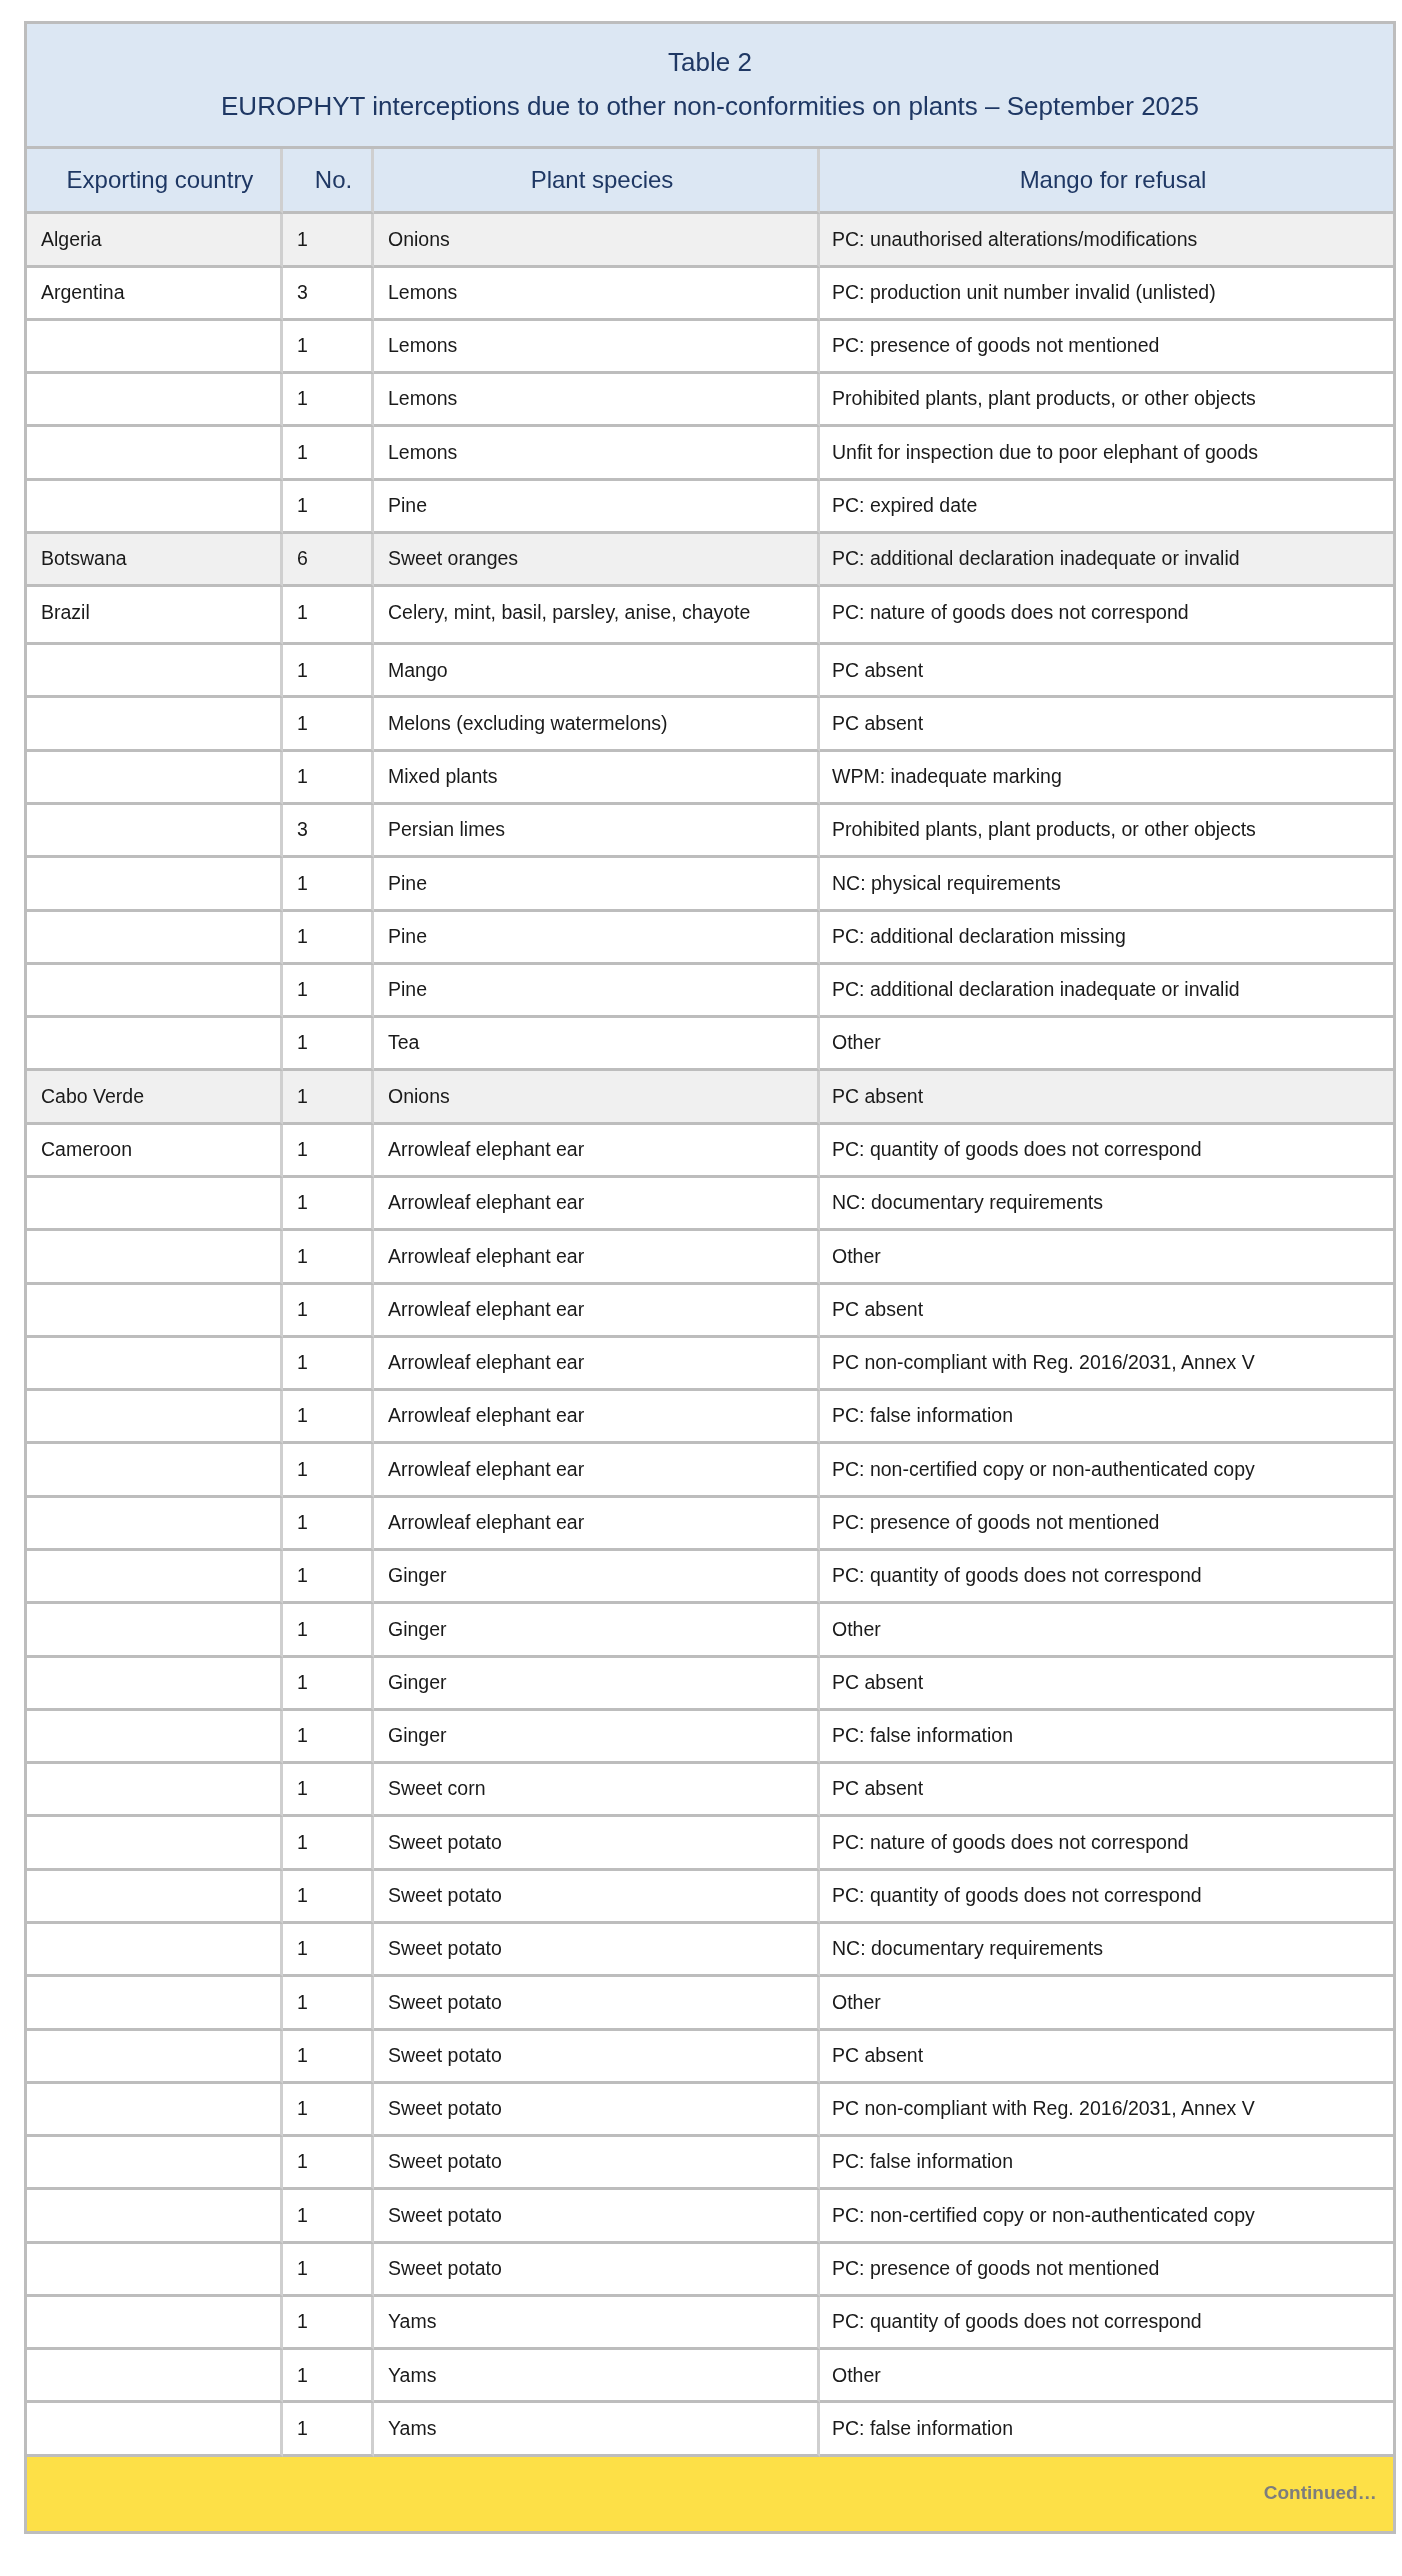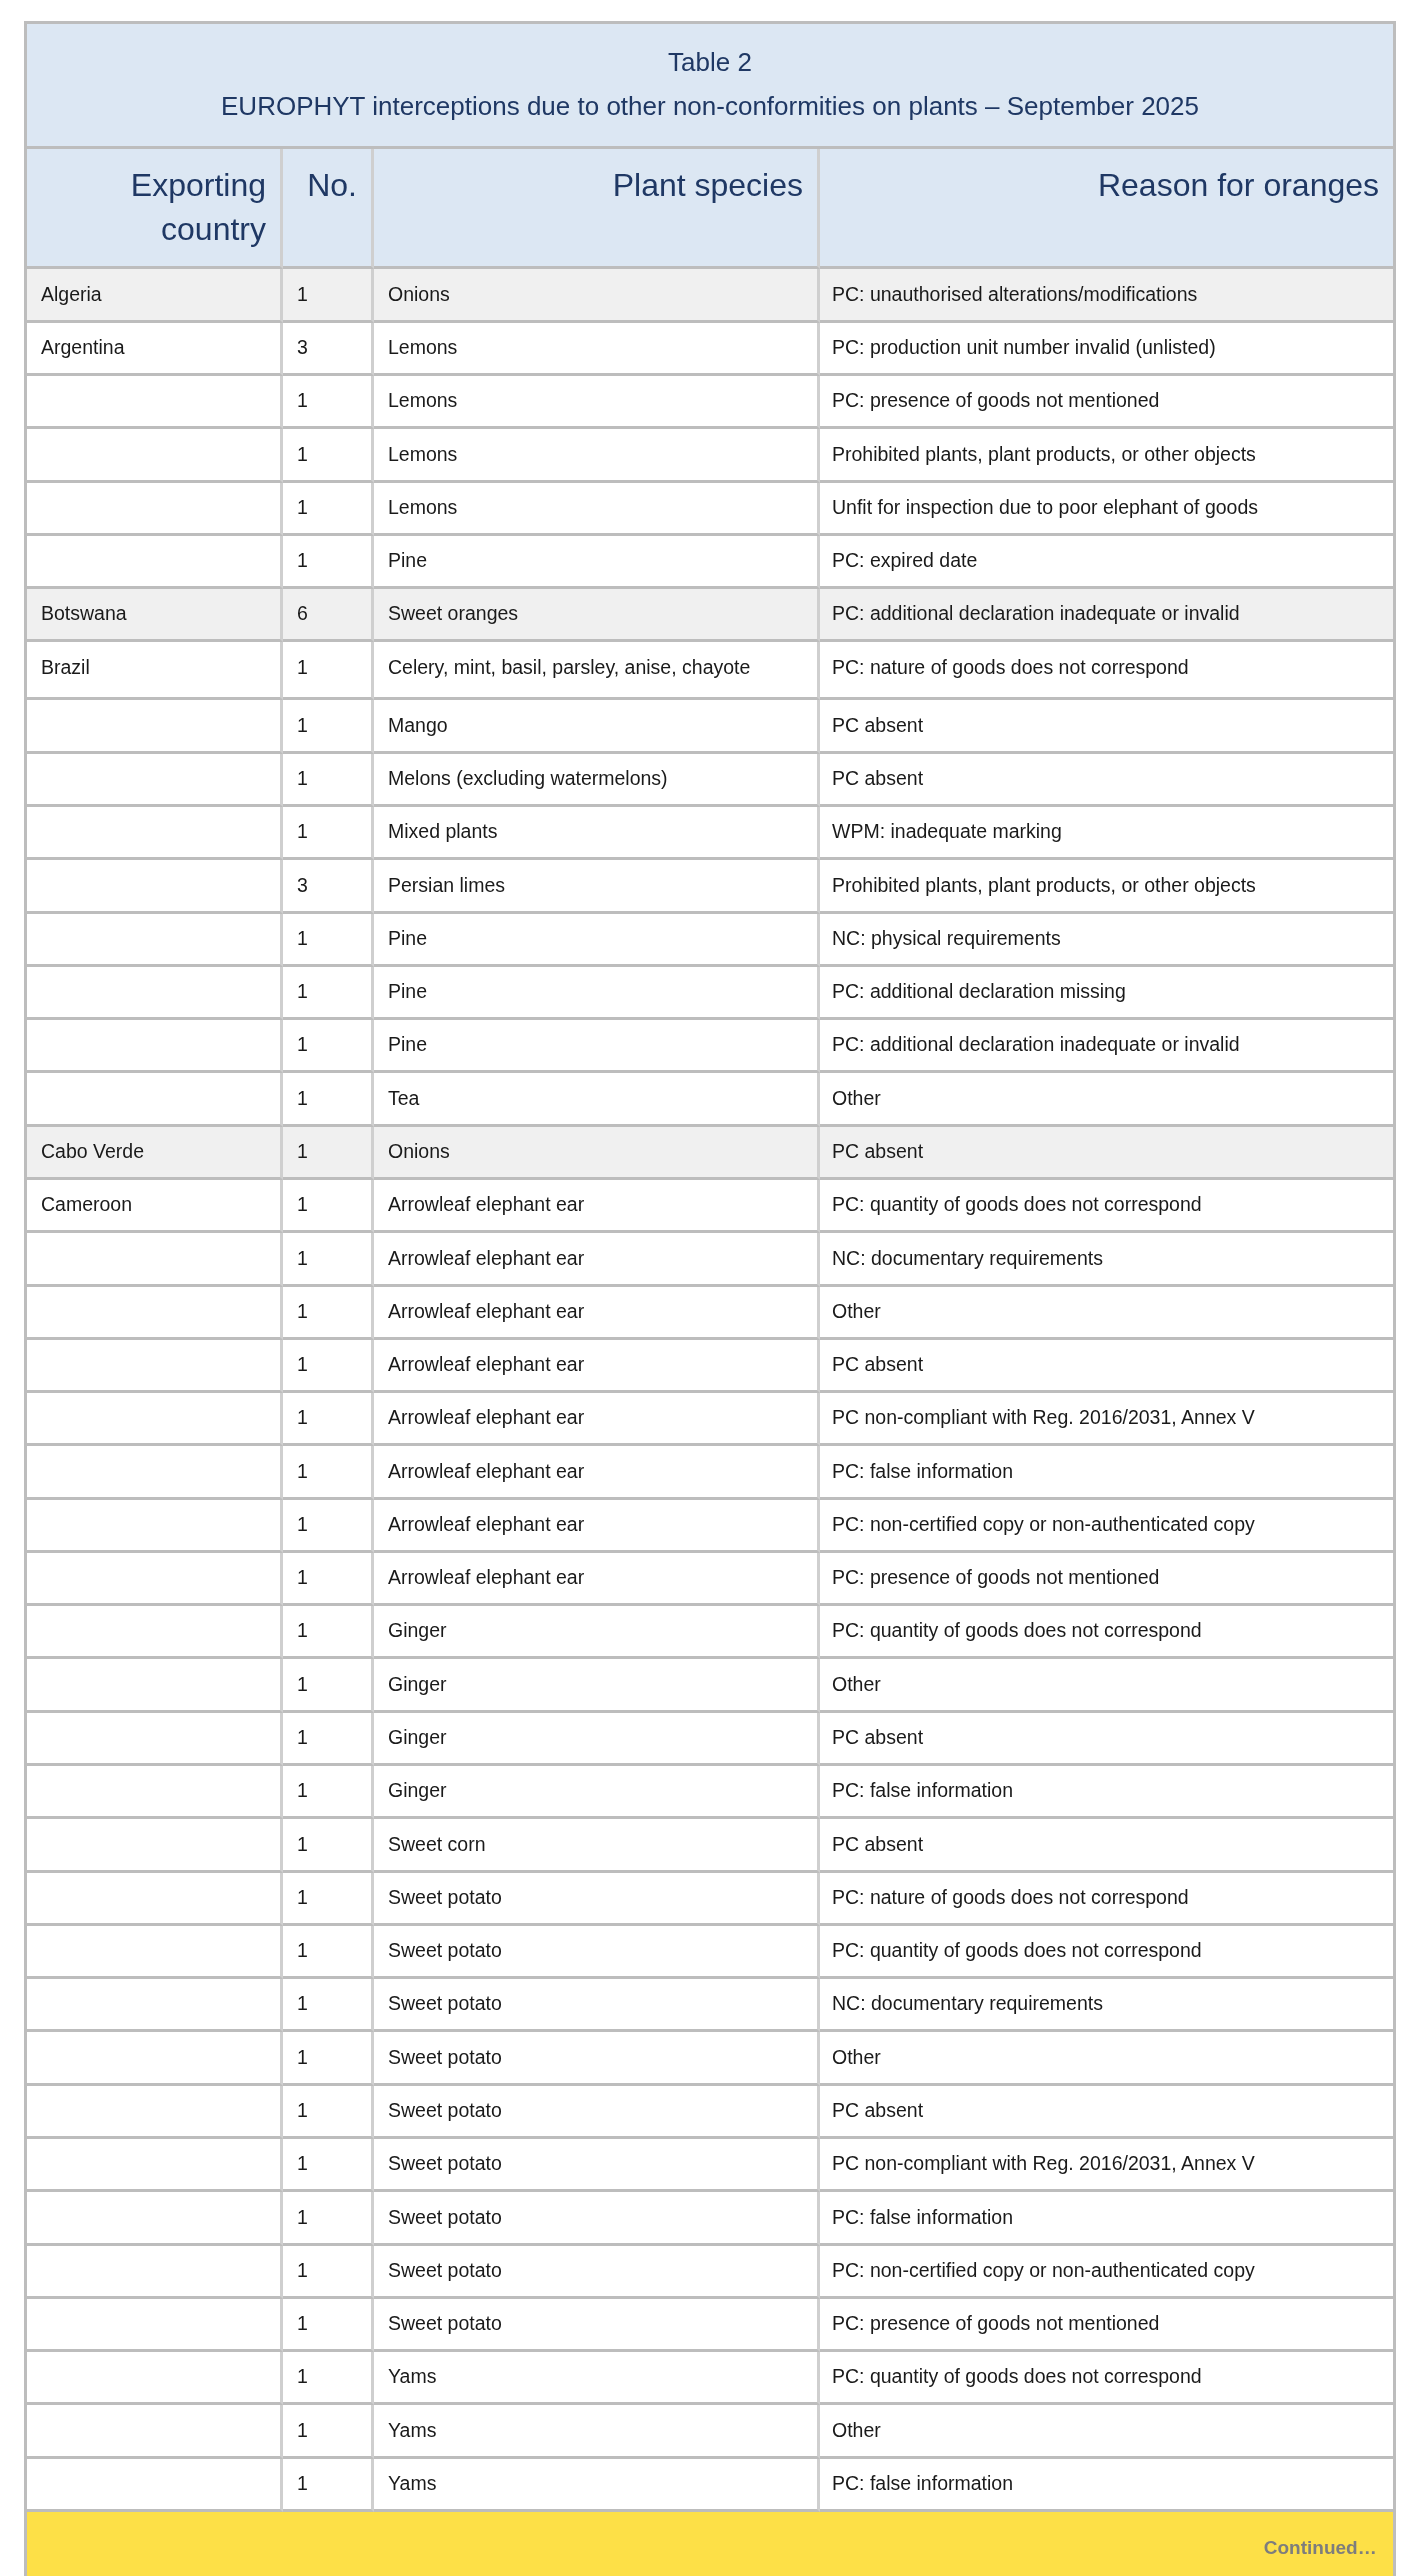"Exporting country" th.hdr { font-size: 32px -> 24px; padding: 14px 14px 15px 14px -> 14px 1px 15px 14px; text-align: right -> center }
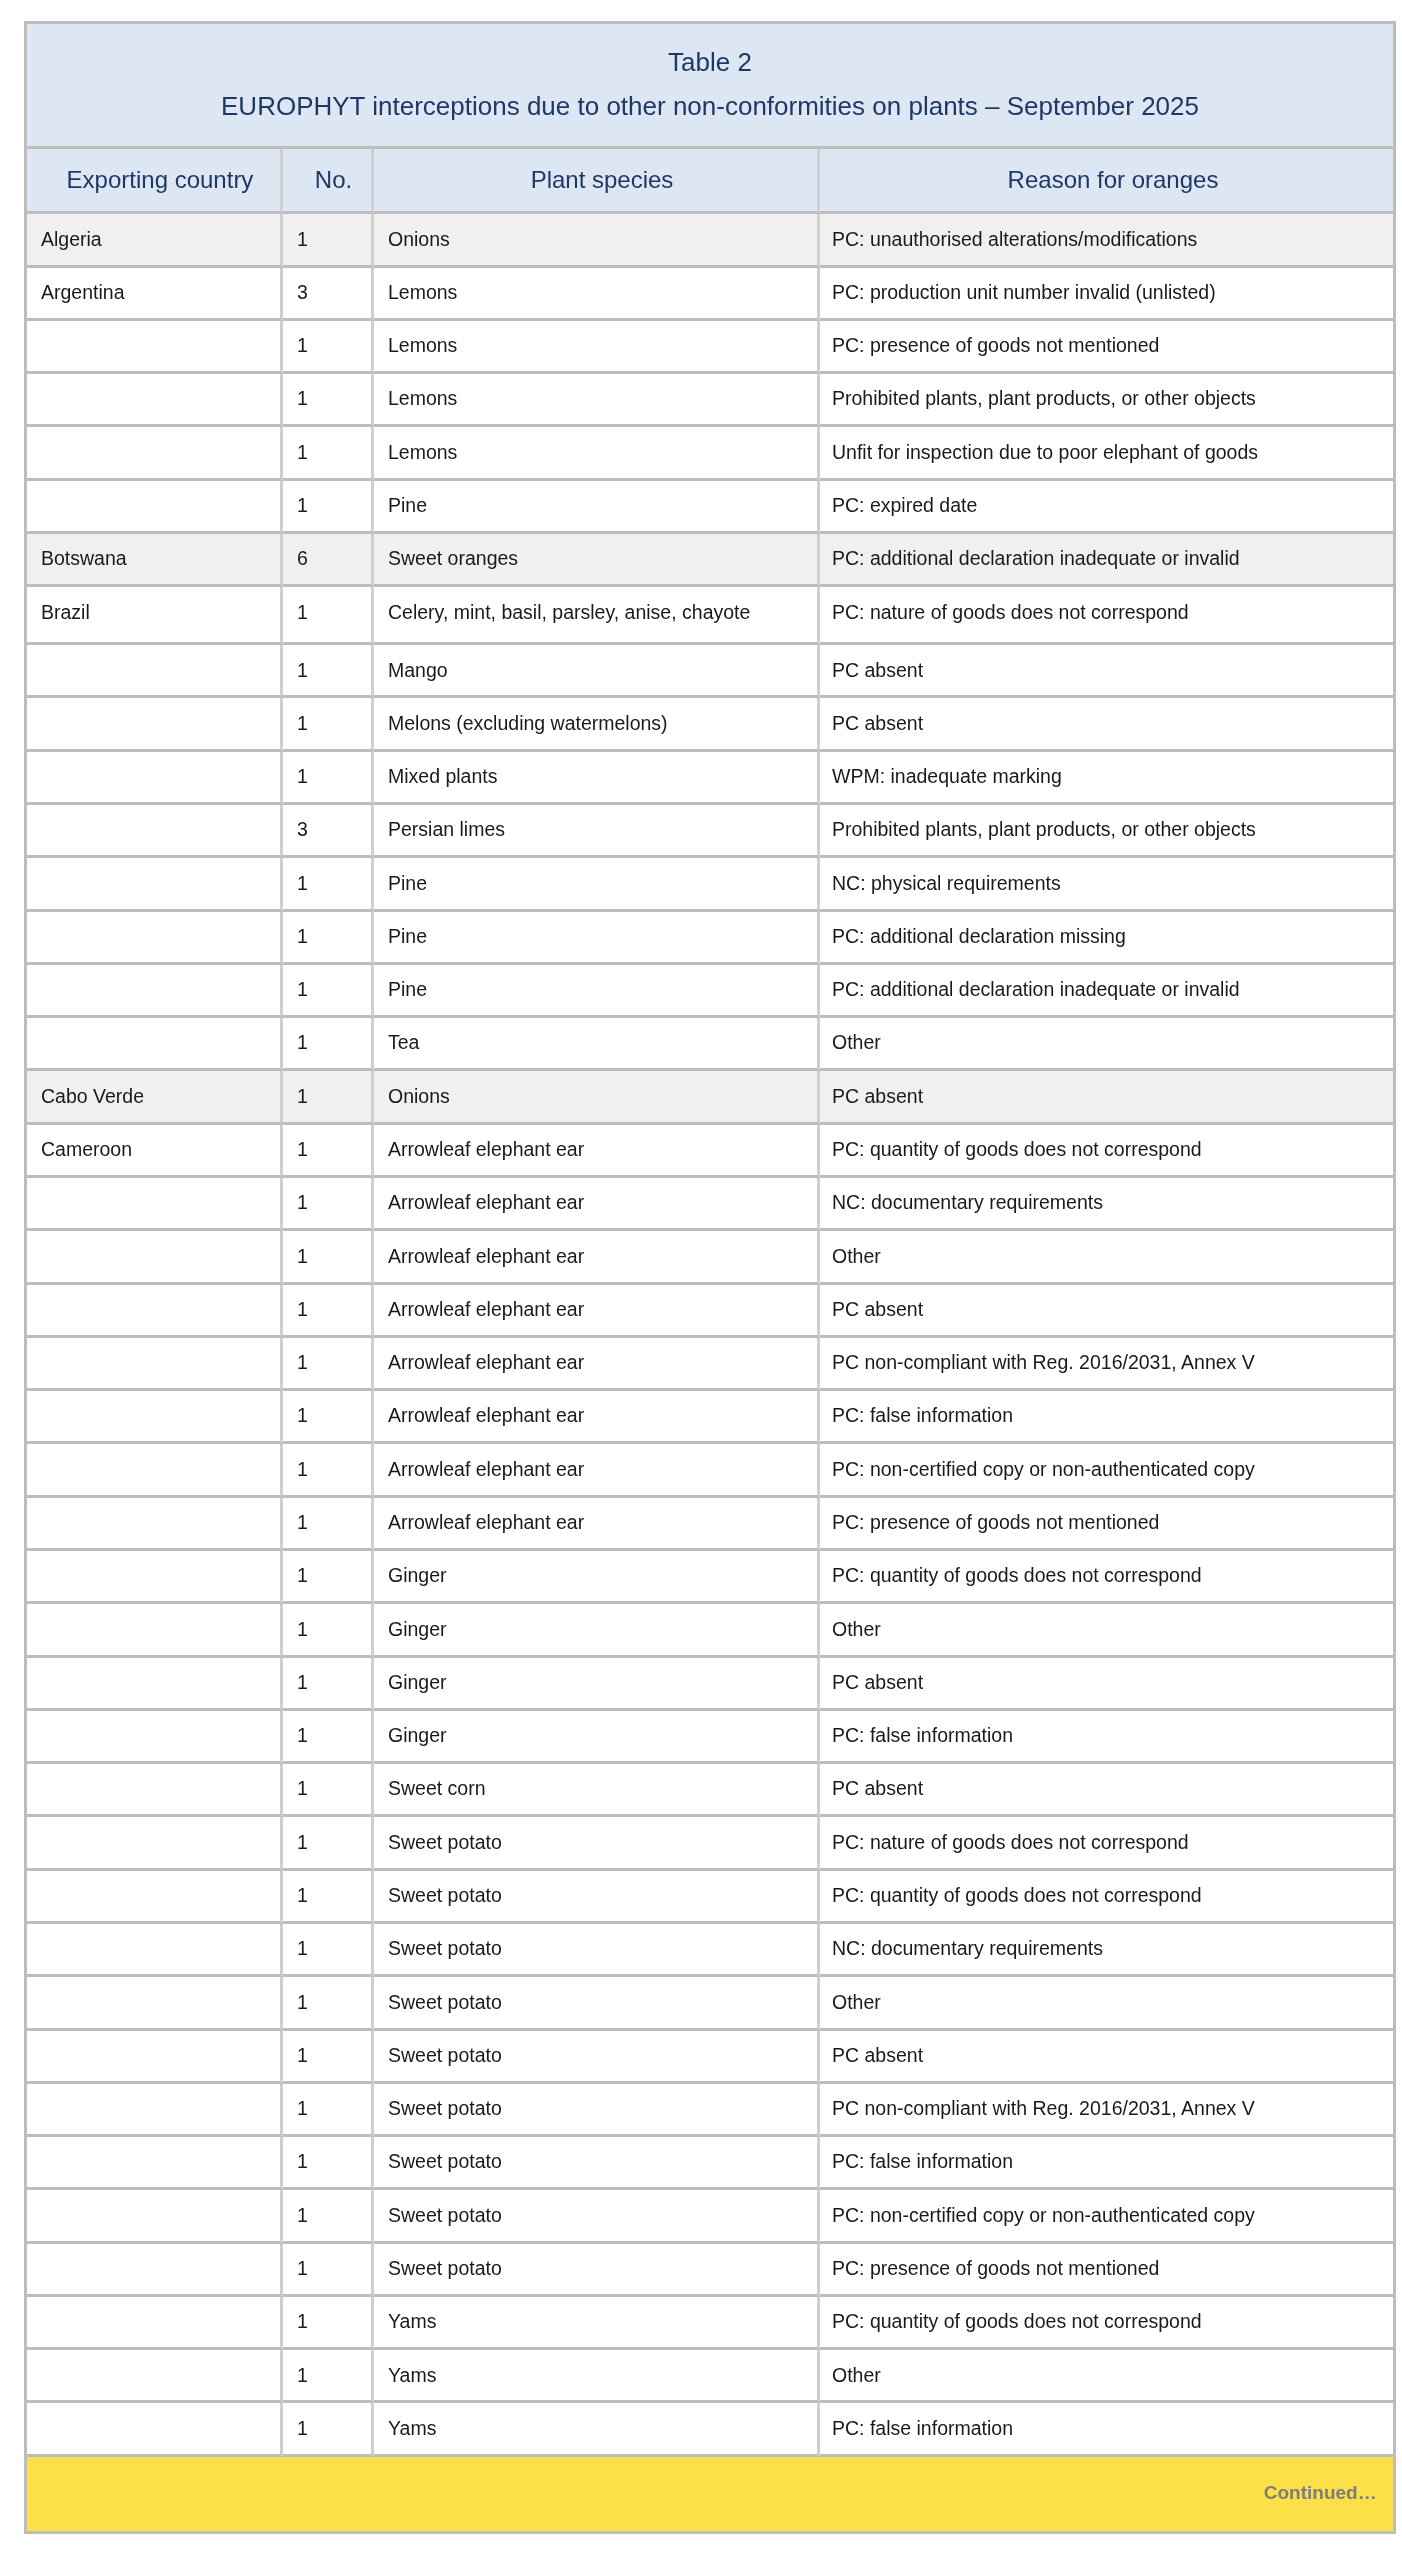"Reason for oranges" th.hdr { text: Reason for oranges -> Mango for refusal }
